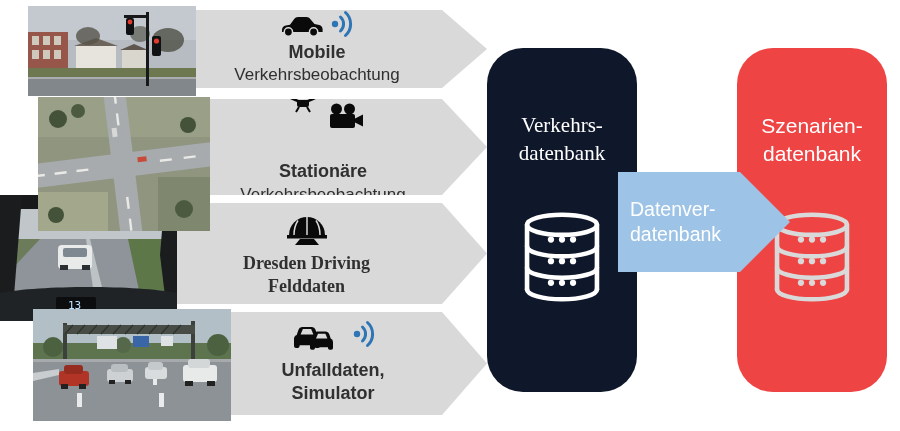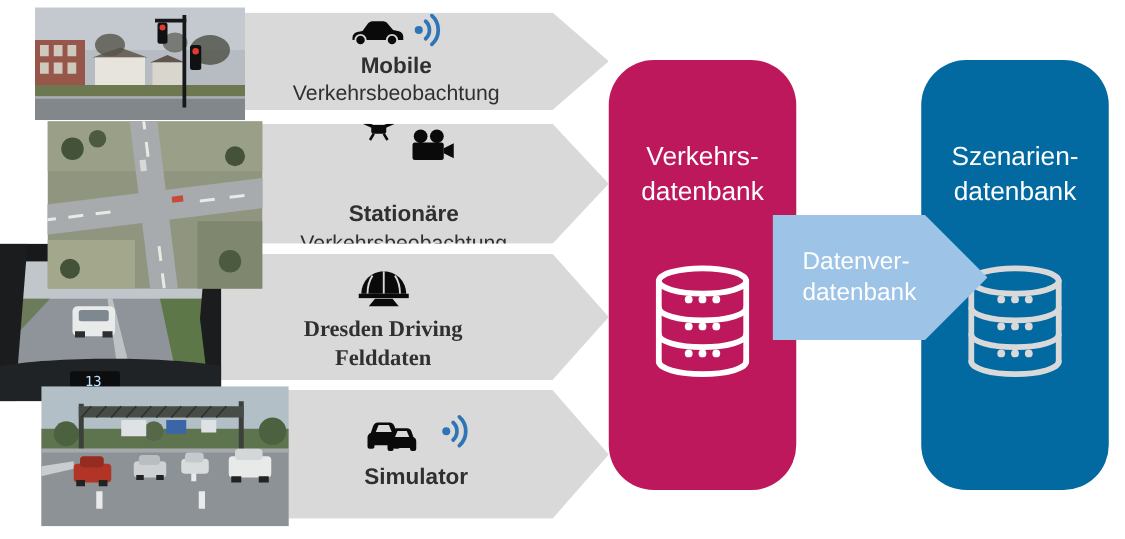"Verkehrs-" .db-traffic { background: #be185d -> #0f172a; font-family: none -> Liberation Serif, serif }
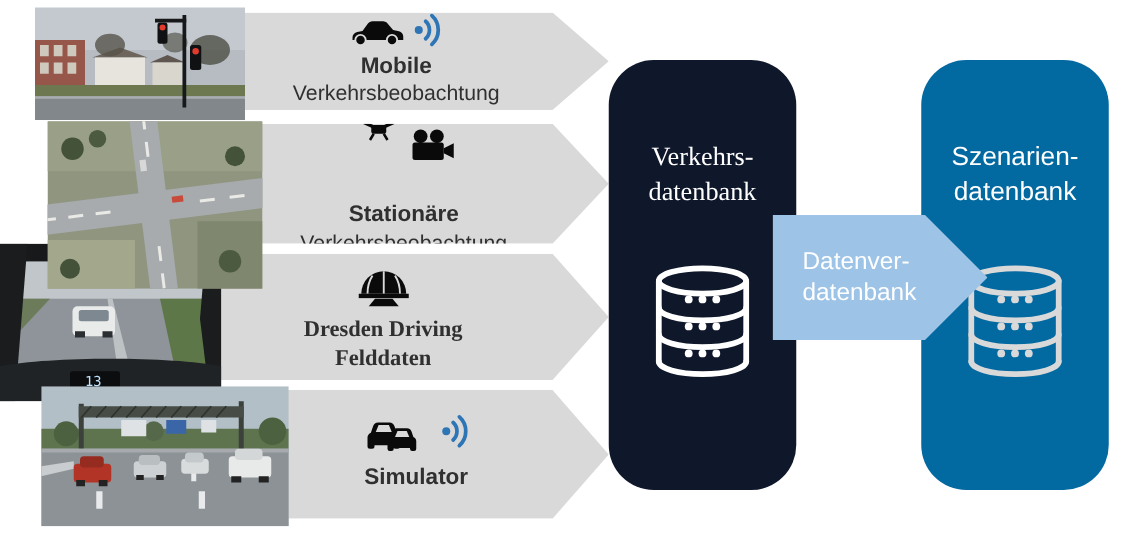"Szenarien-" .db-scenario { background: #0369a1 -> #ef4444 }
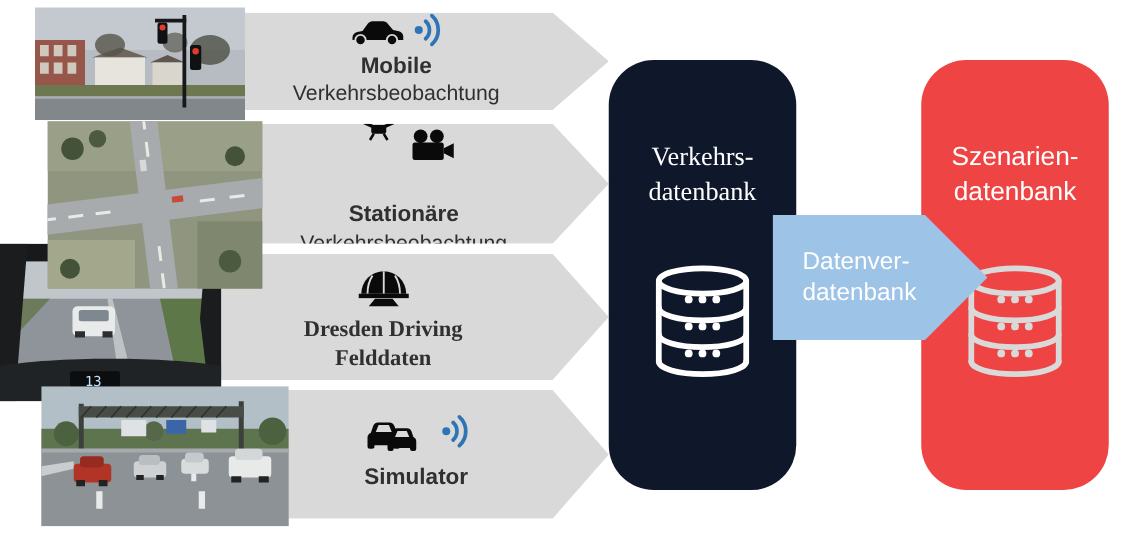"Datenver-" .process-arrow { padding-left: 24px -> 12px }
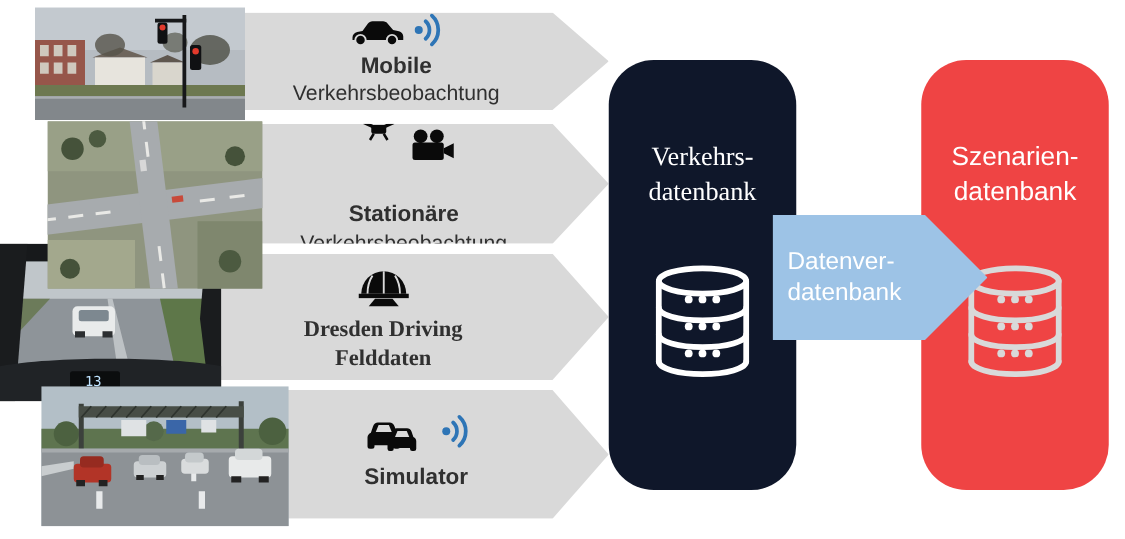"Unfalldaten," div.line { html: none -> <div>Unfalldaten,</div> }
